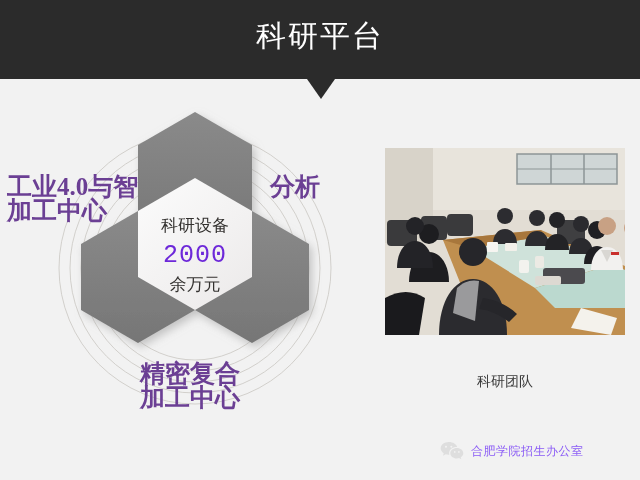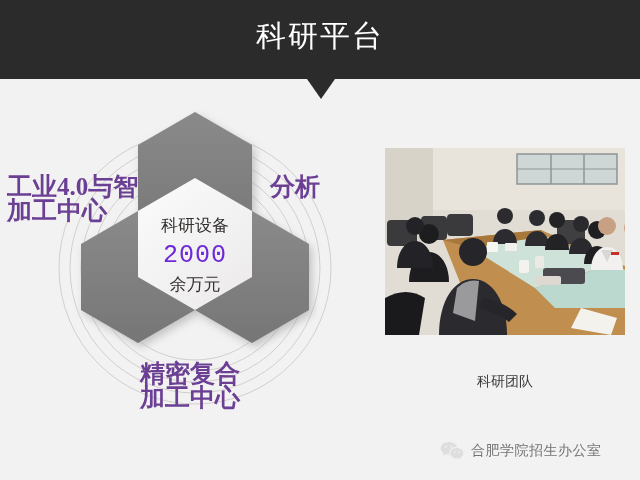"合肥学院招生办公室" #footer-text { color: #737373 -> #8b5cf6; font-size: 14px -> 12px }
